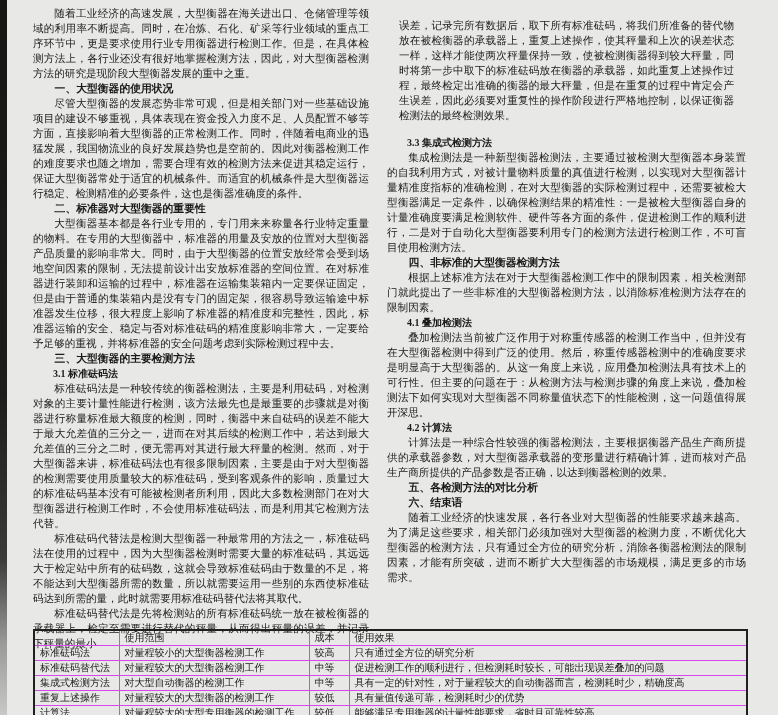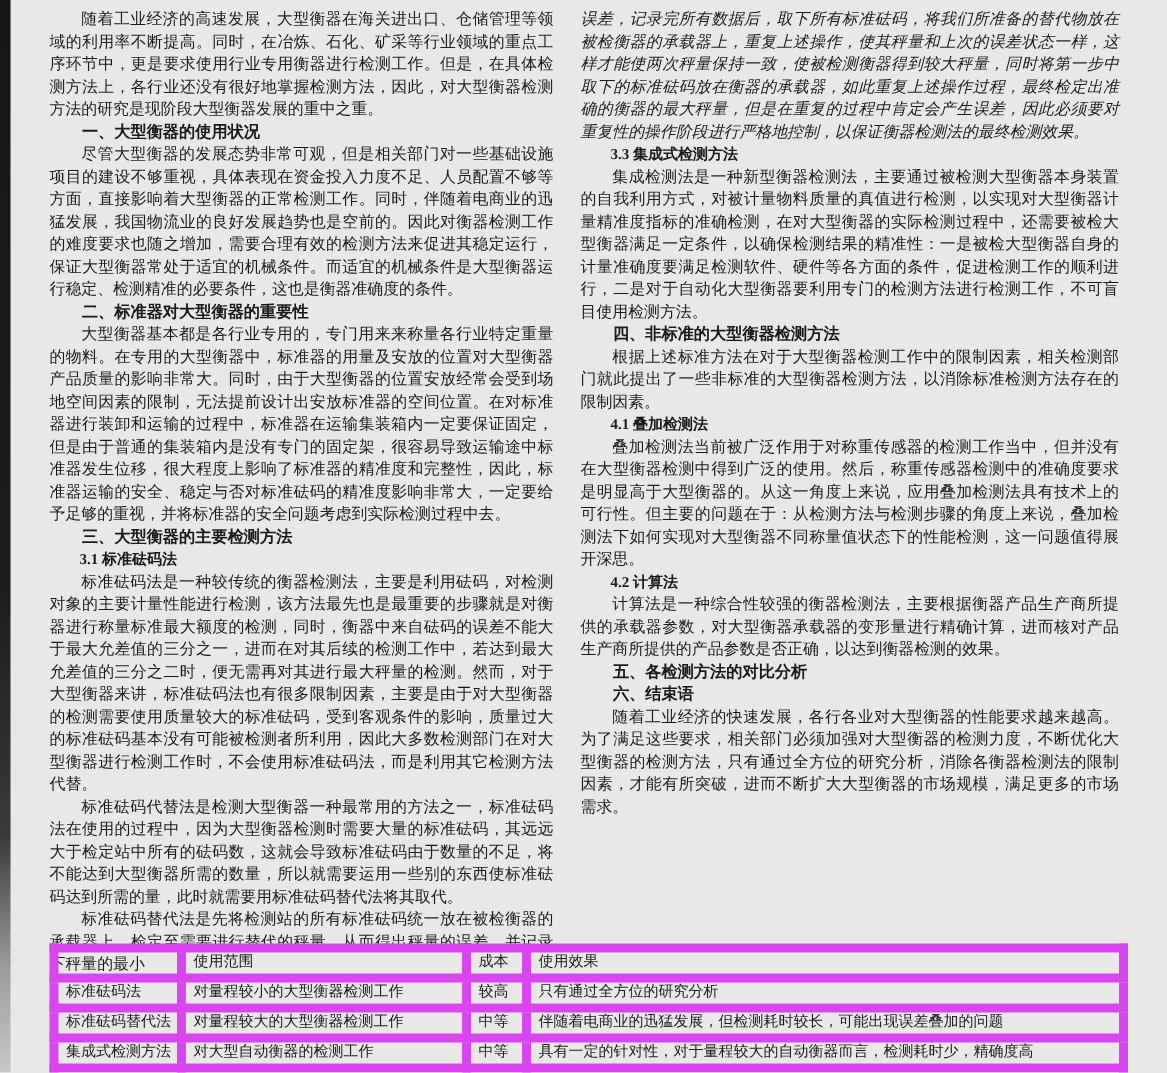"误差，记录完所有数据后，取下所有标准砝码，将我们所准备的替代物放在被检衡器的承载" .para-cont { font-style: italic -> none; margin: 0 -> 12px }
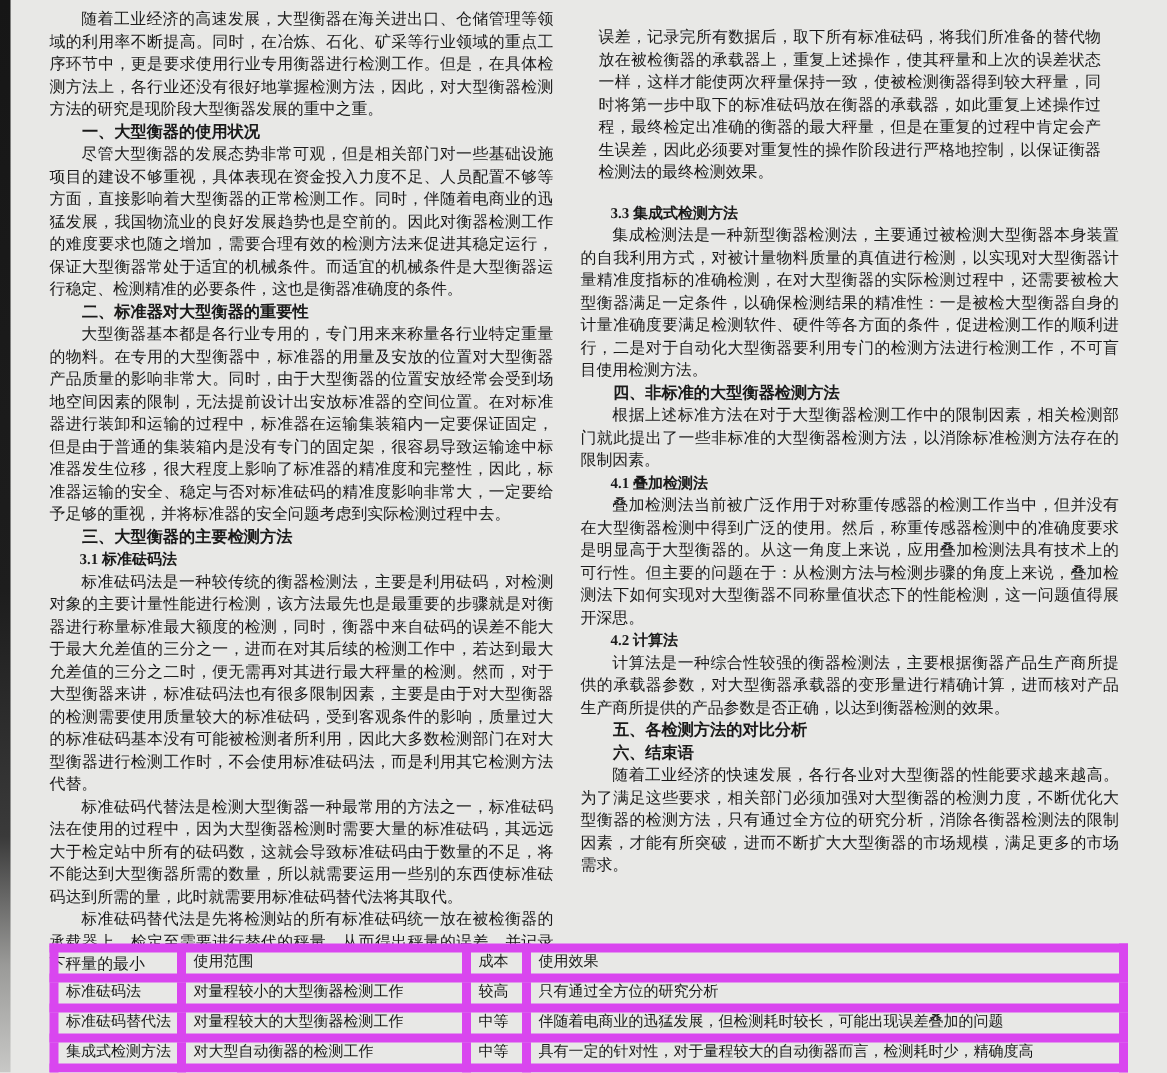"使用范围" table.cmp td,table.cmp th { border: 6px solid #d946ef -> 1px solid #d946ef }
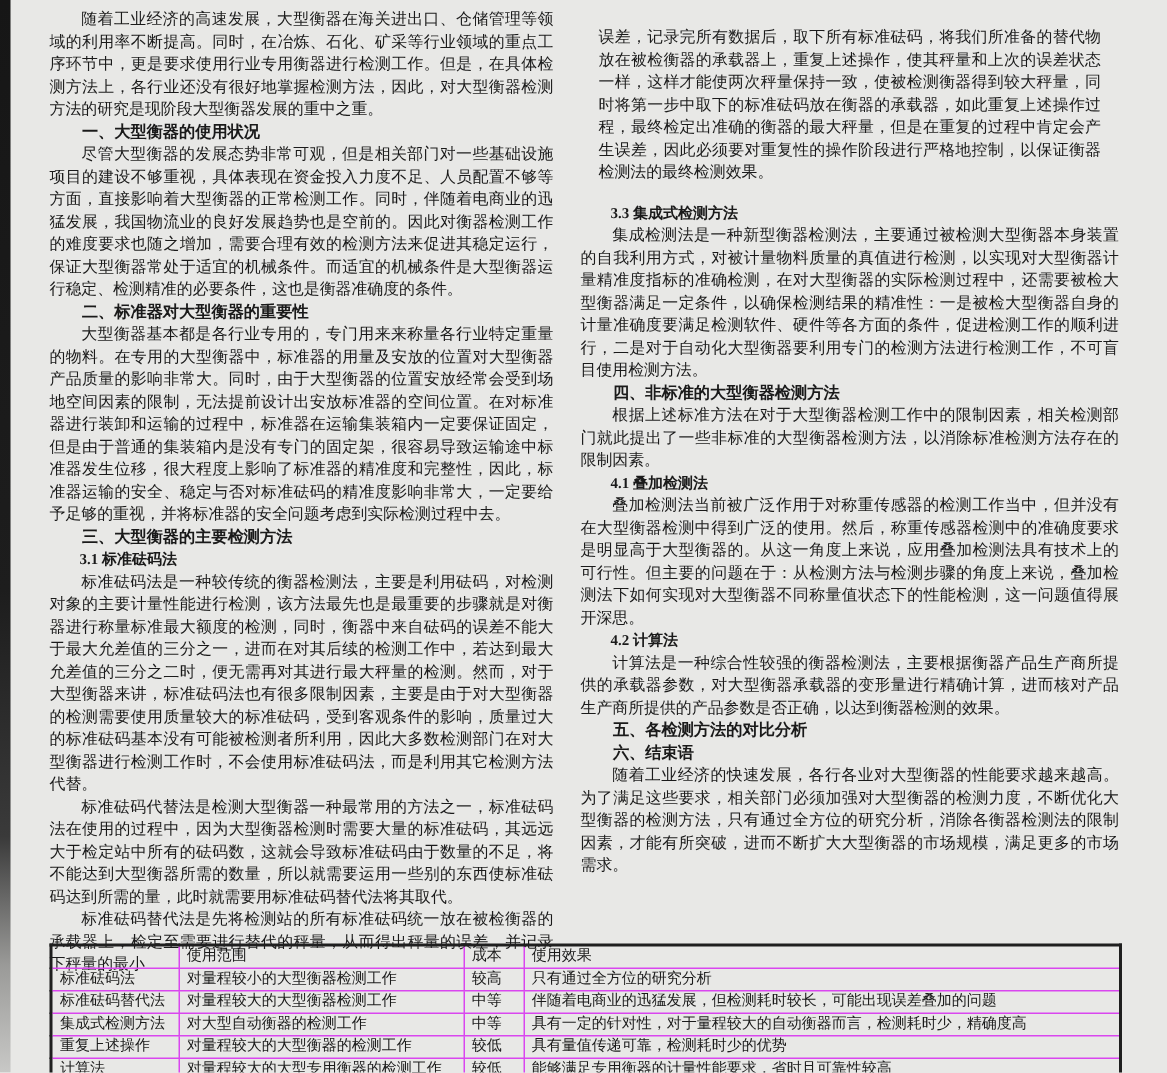"伴随着电商业的迅猛发展，但检测耗时较长，可能出现误差叠加的问题" td { text: 伴随着电商业的迅猛发展 -> 促进检测工作的顺利进行 }
